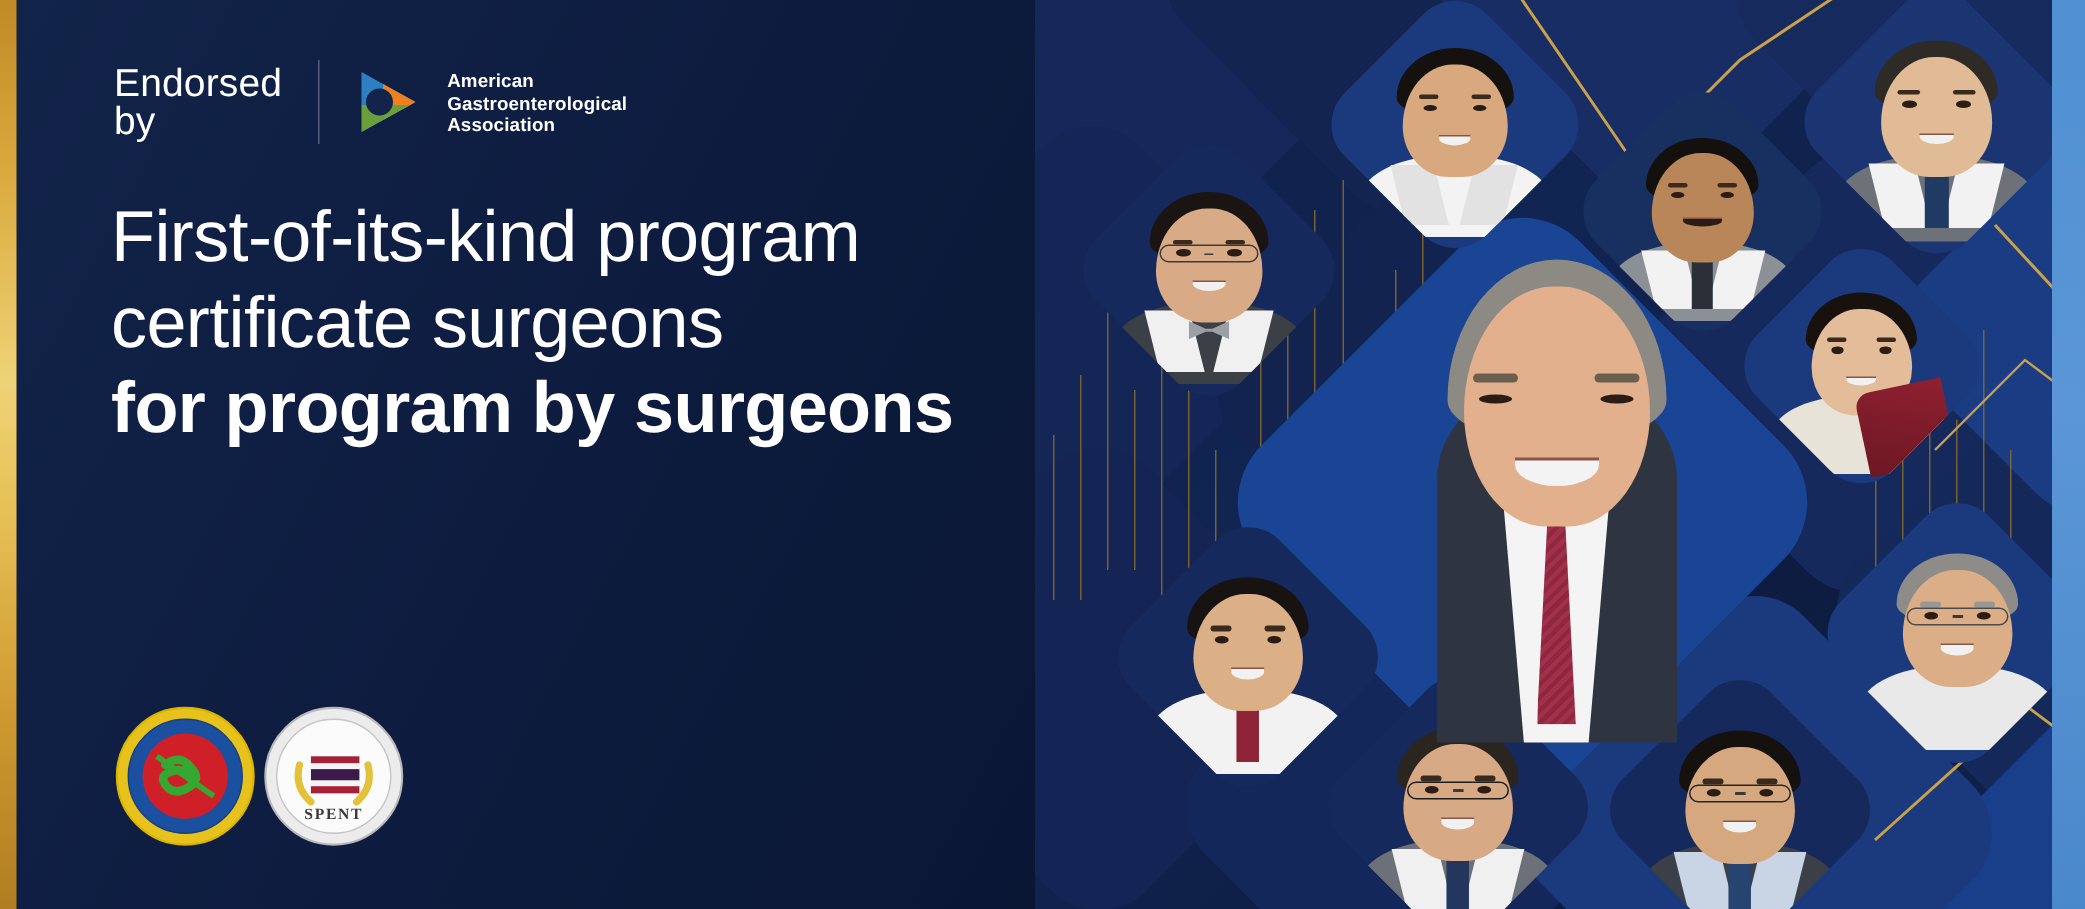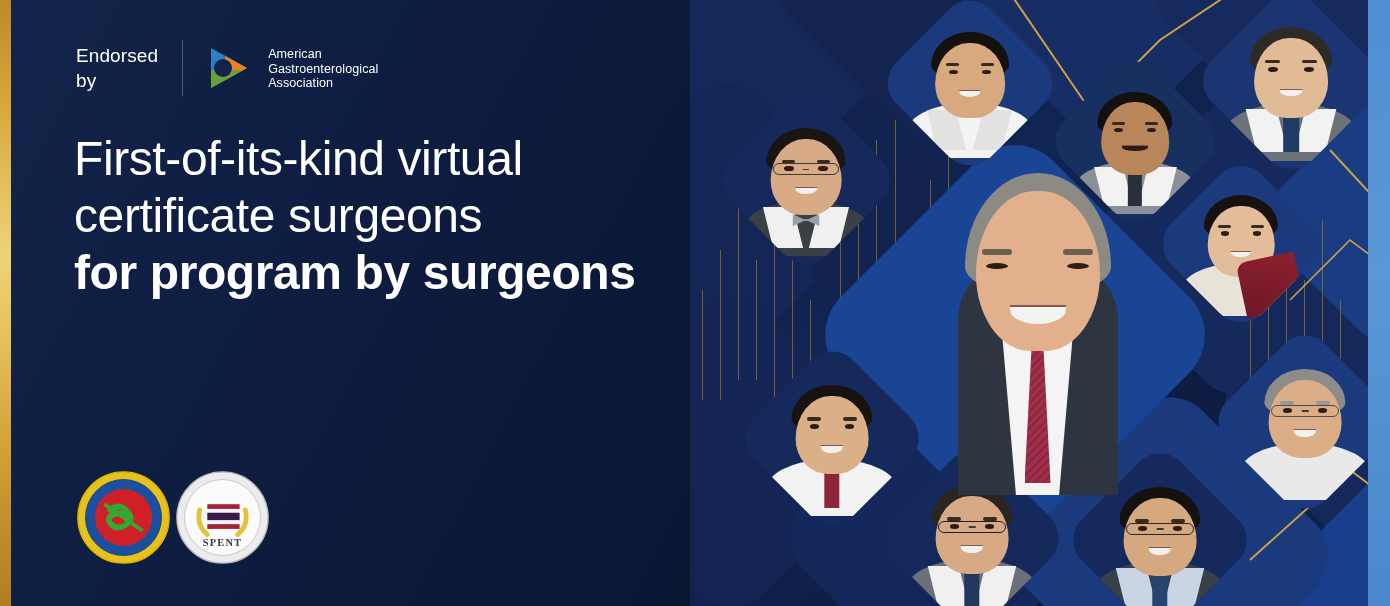"Endorsed" .endorse-txt { font-size: 19px -> 26px }
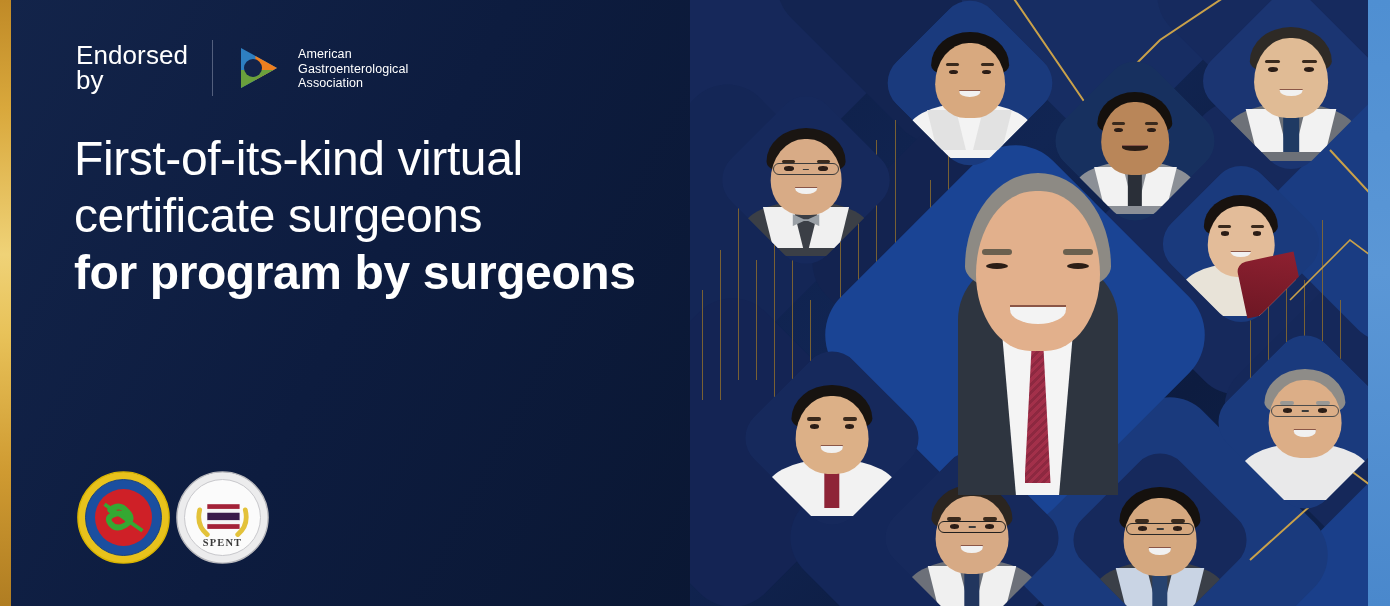"American" .aga-name { font-weight: 400 -> 700 }
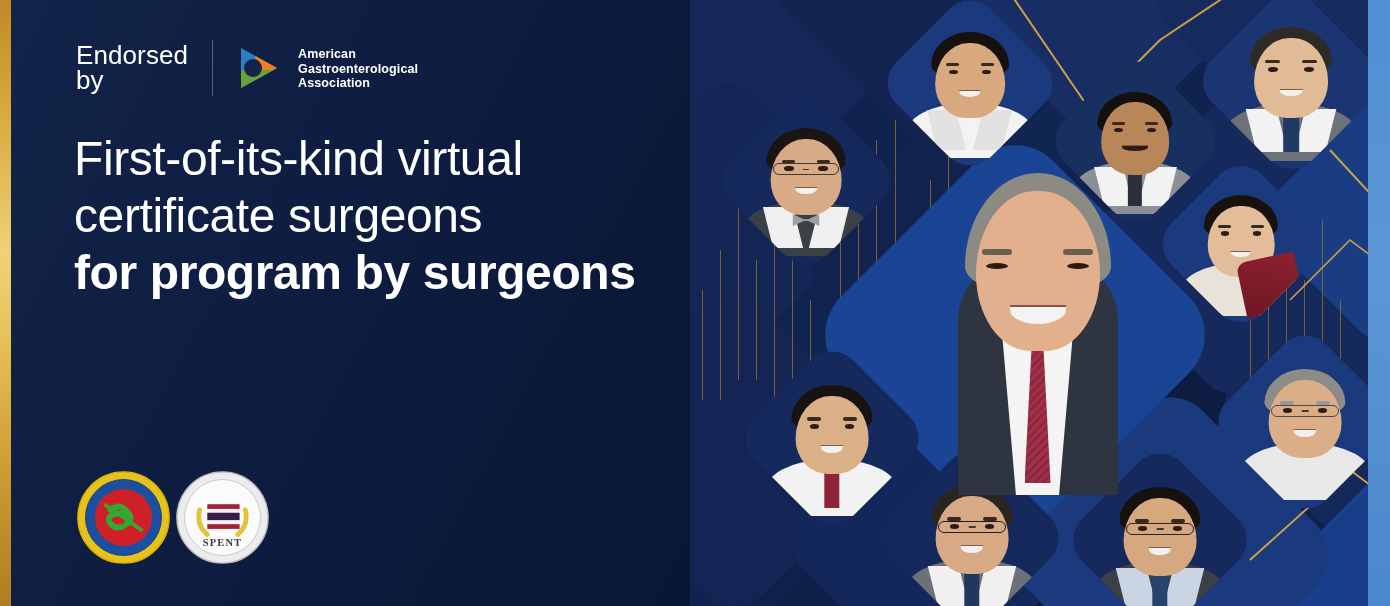"First-of-its-kind virtual" div.l1 { text: virtual -> program }
